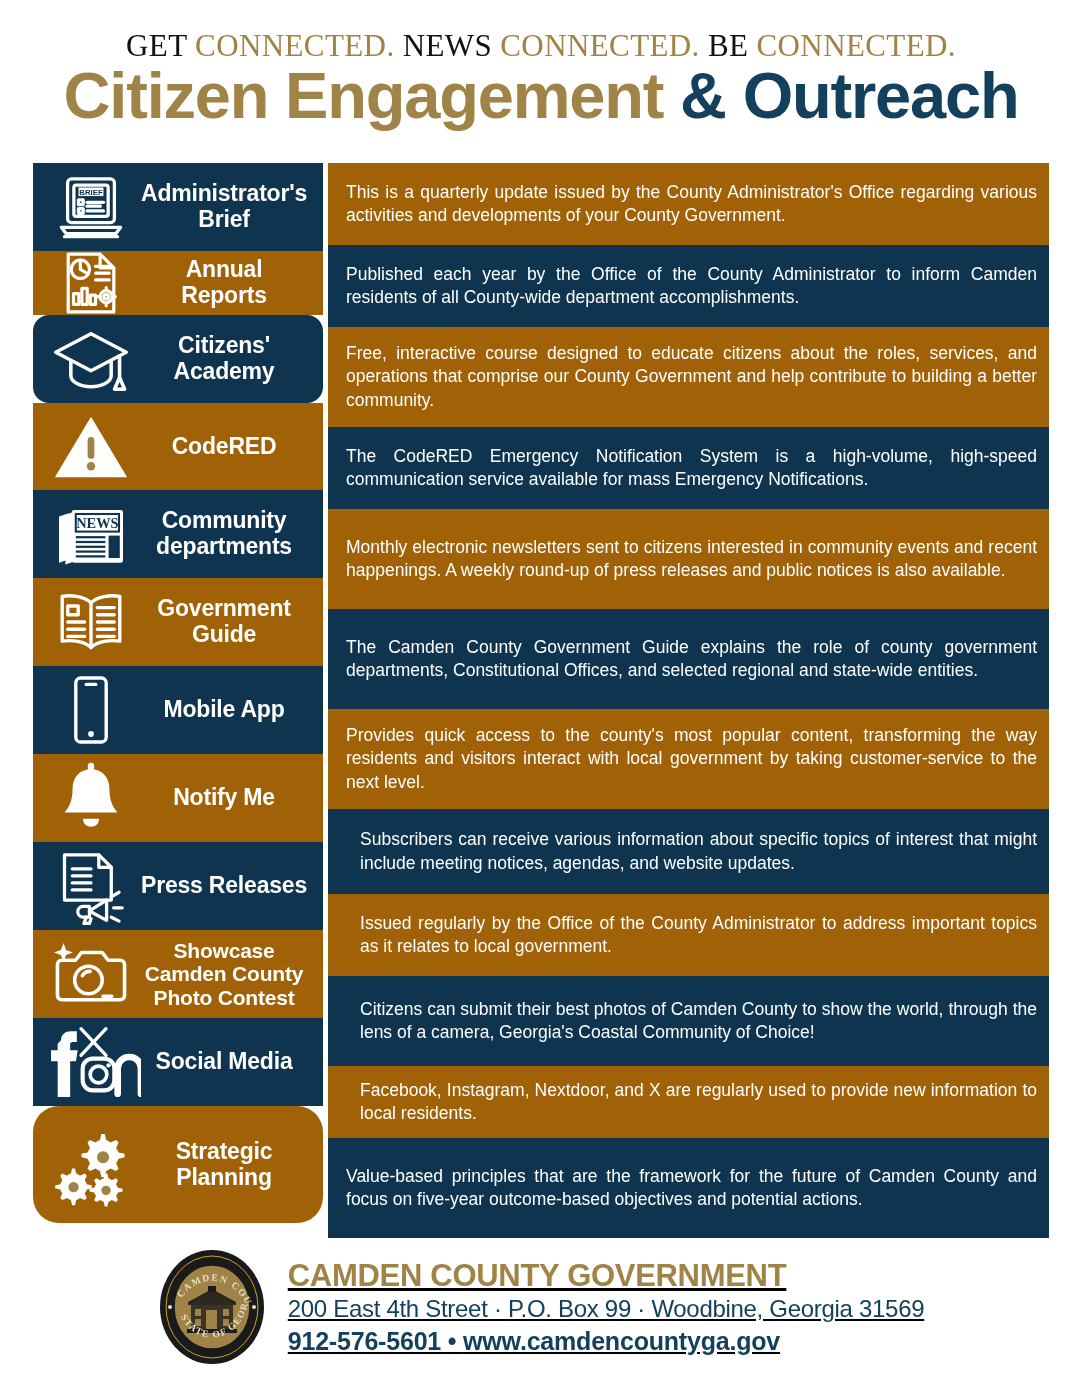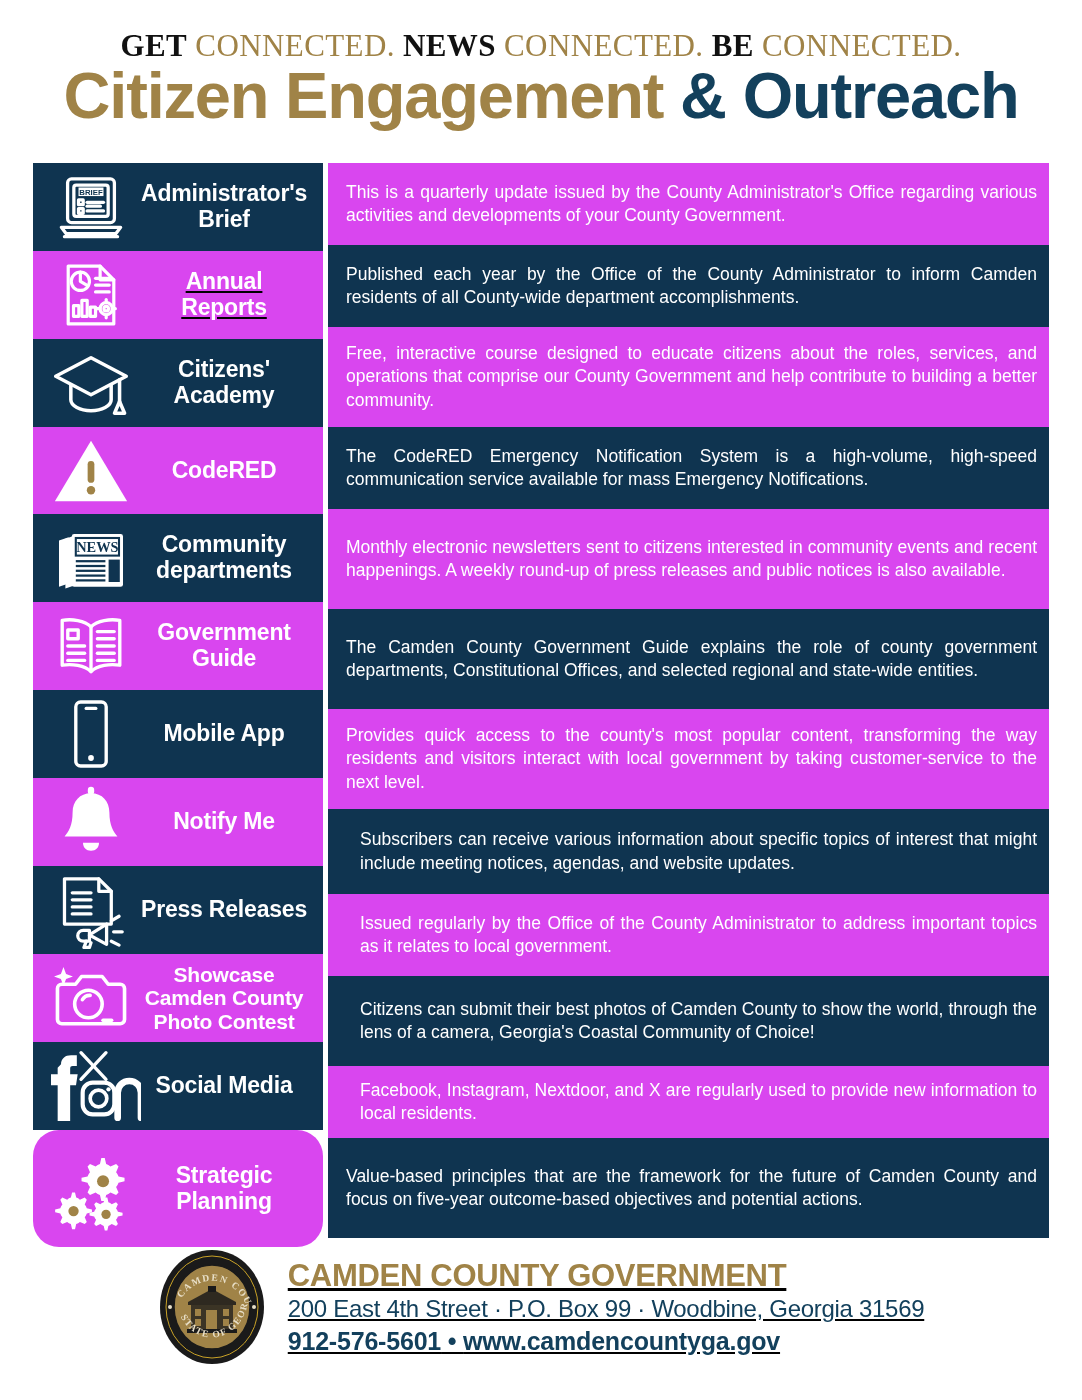"GET" .tagline .kw { font-weight: bold -> normal }
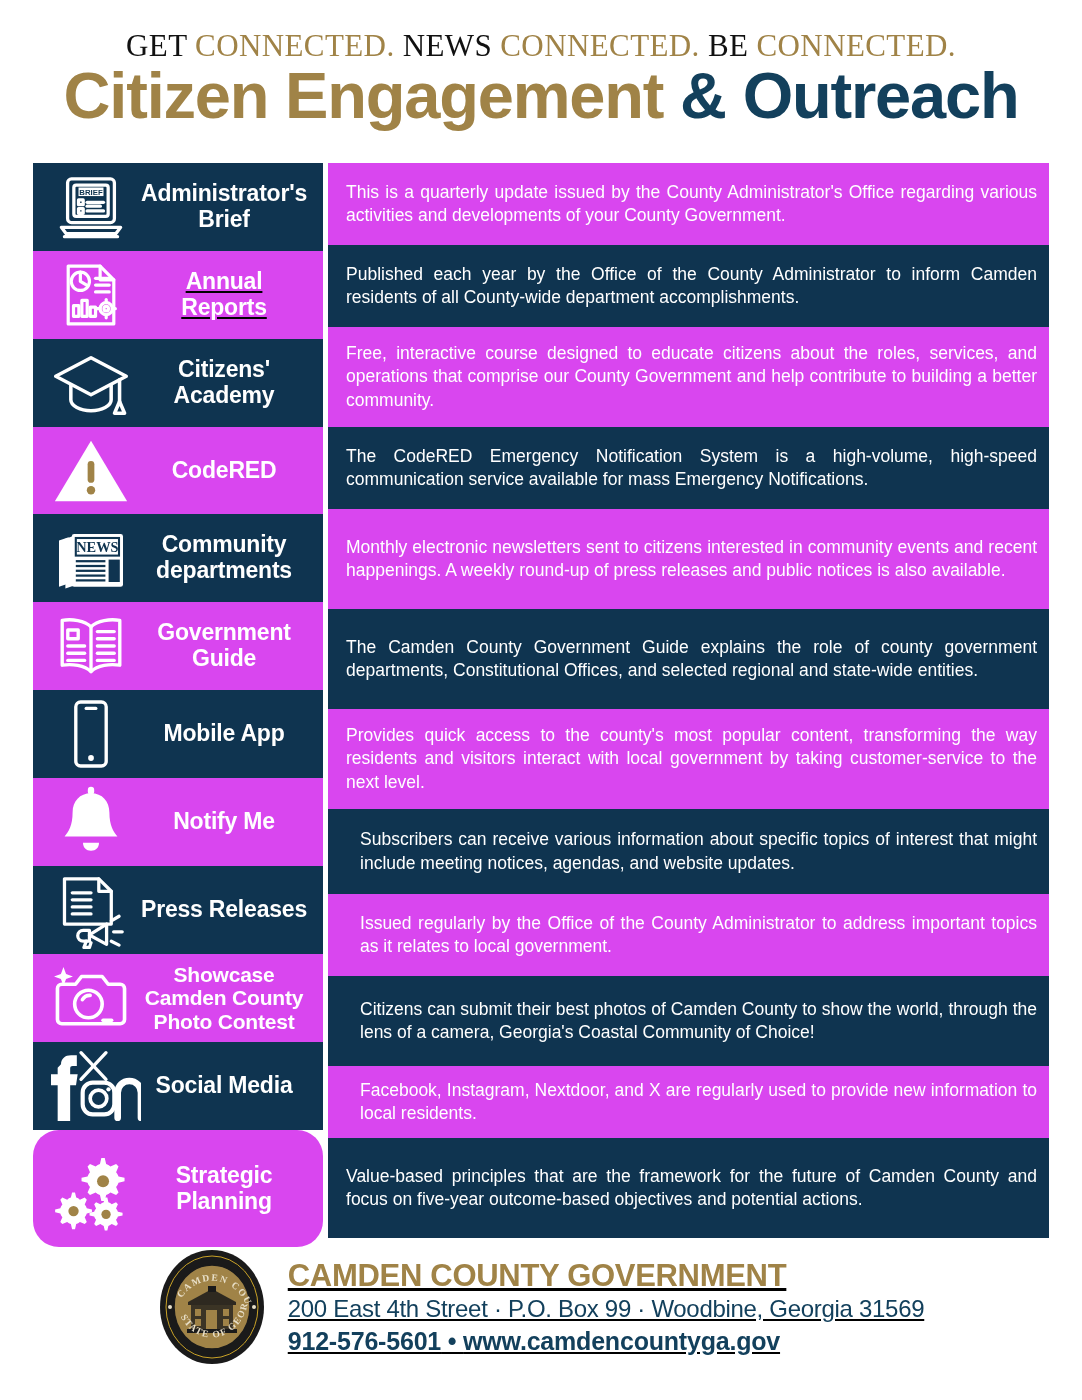"This is a quarterly update" .gold-bg { background: #d946ef -> #a16207 }
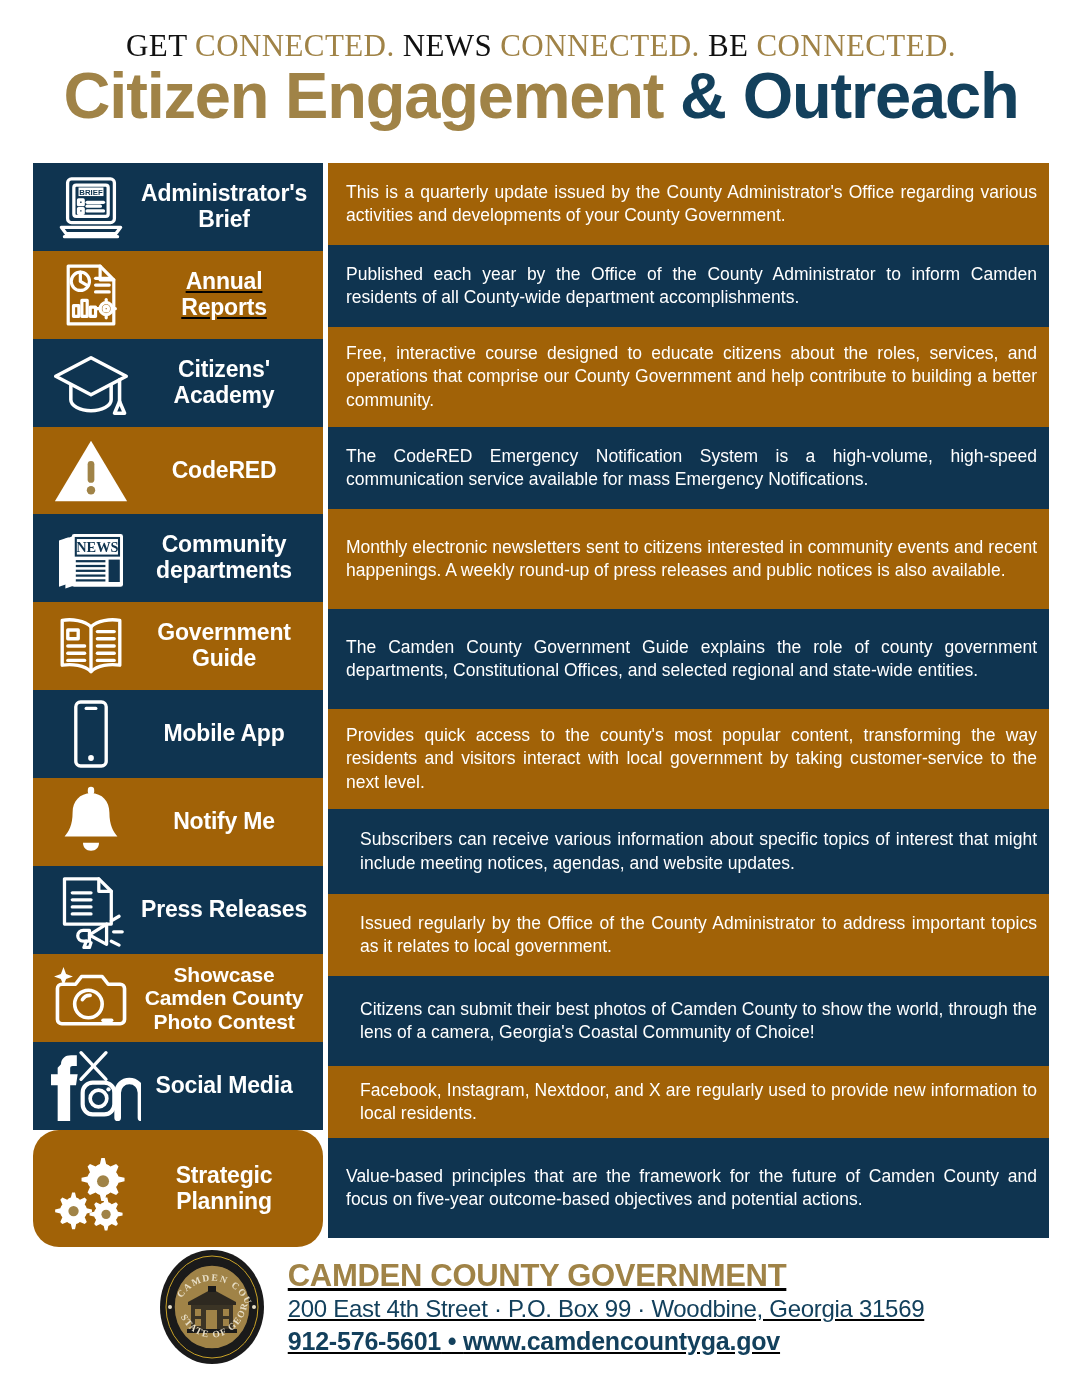"Annual Reports" div.lrow { height: 88px -> 64px; text-decoration: underline -> none }
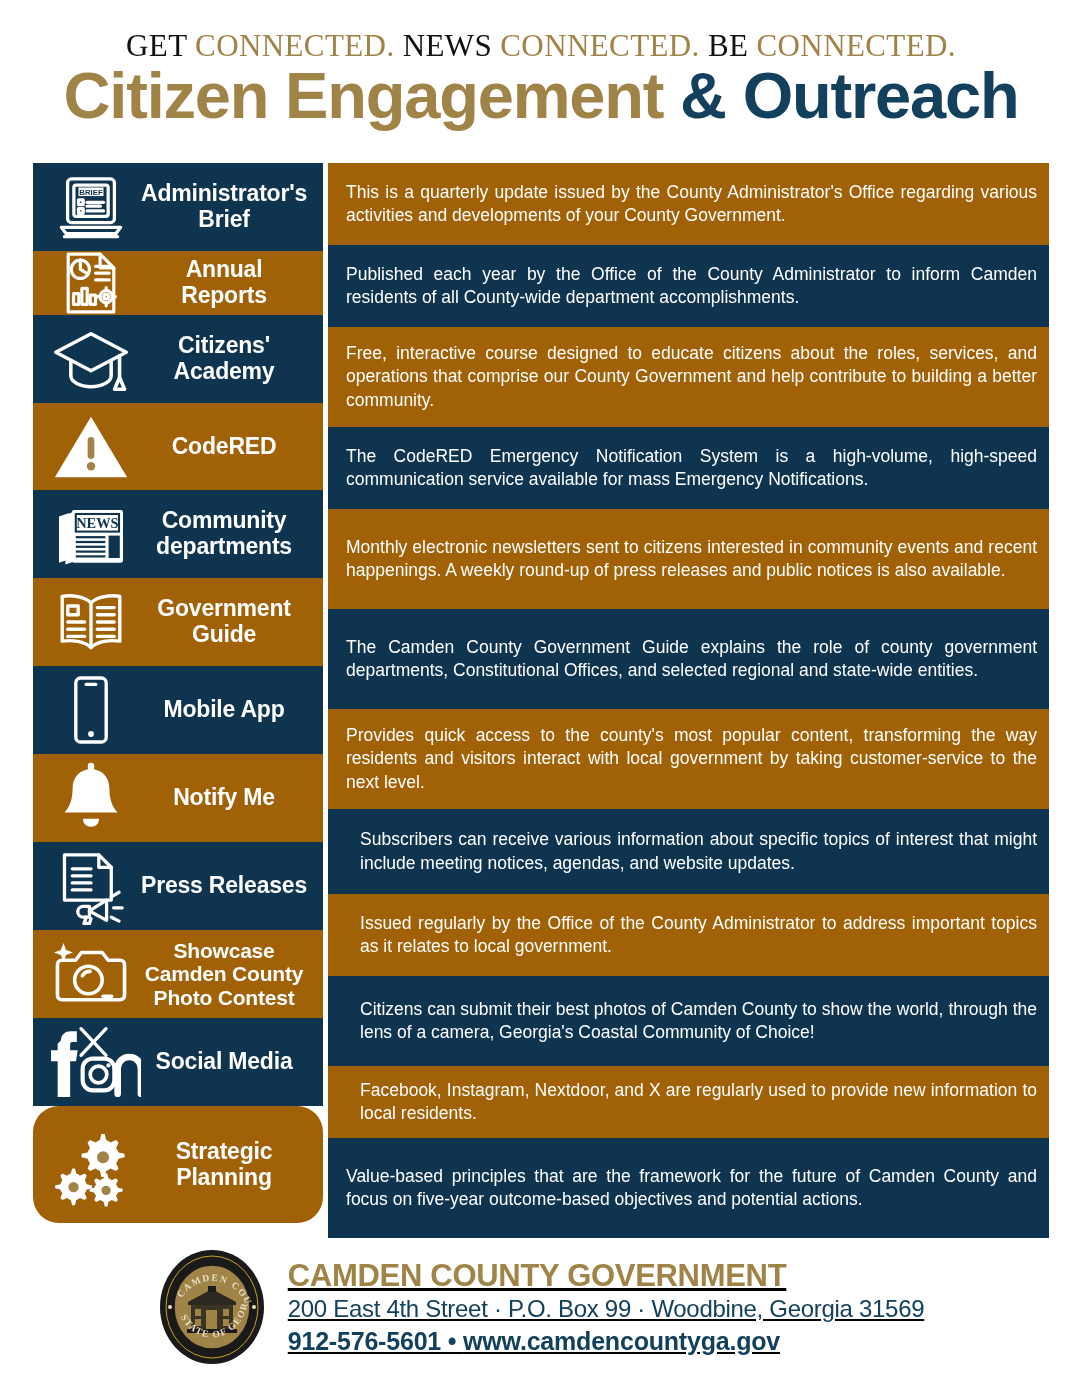"Citizens'" div.lrow { border-radius: none -> 16px }
